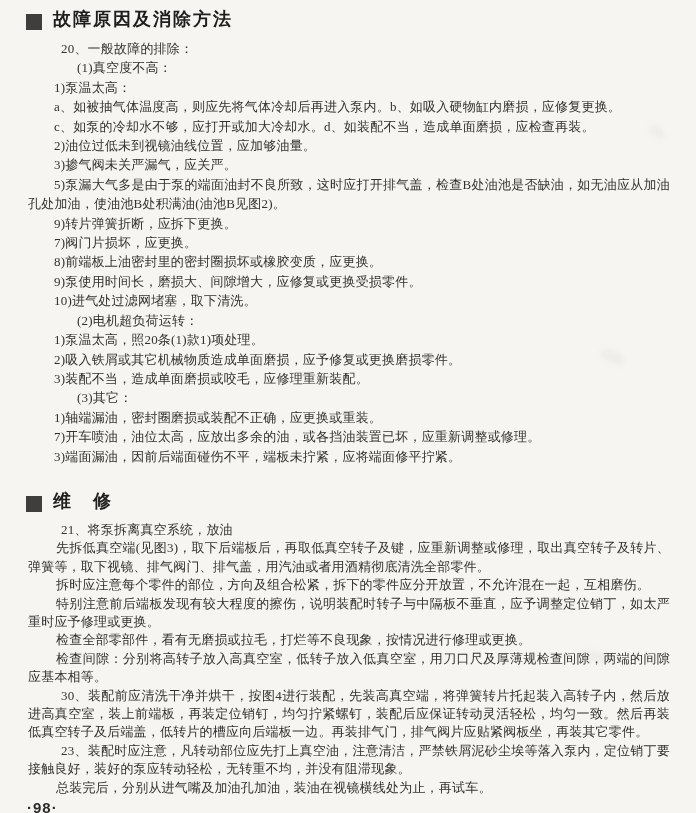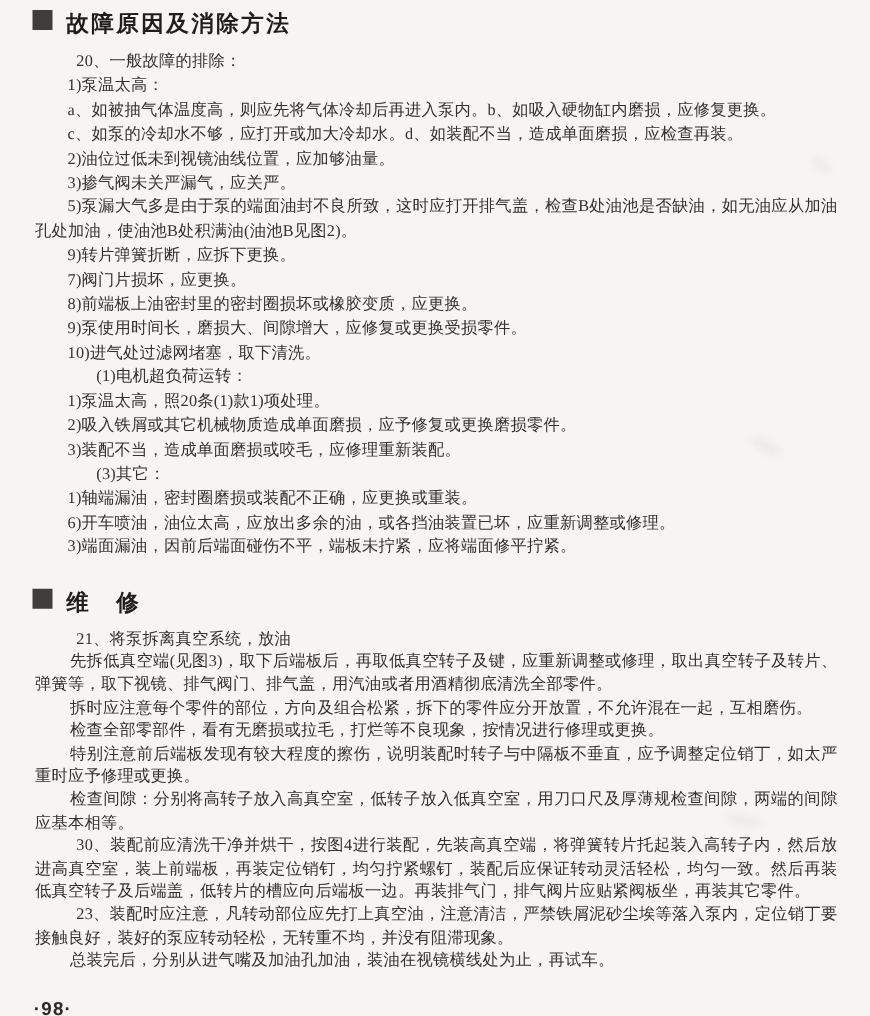"故障原因及消除方法" .sec-header { align-items: flex-start -> flex-end }
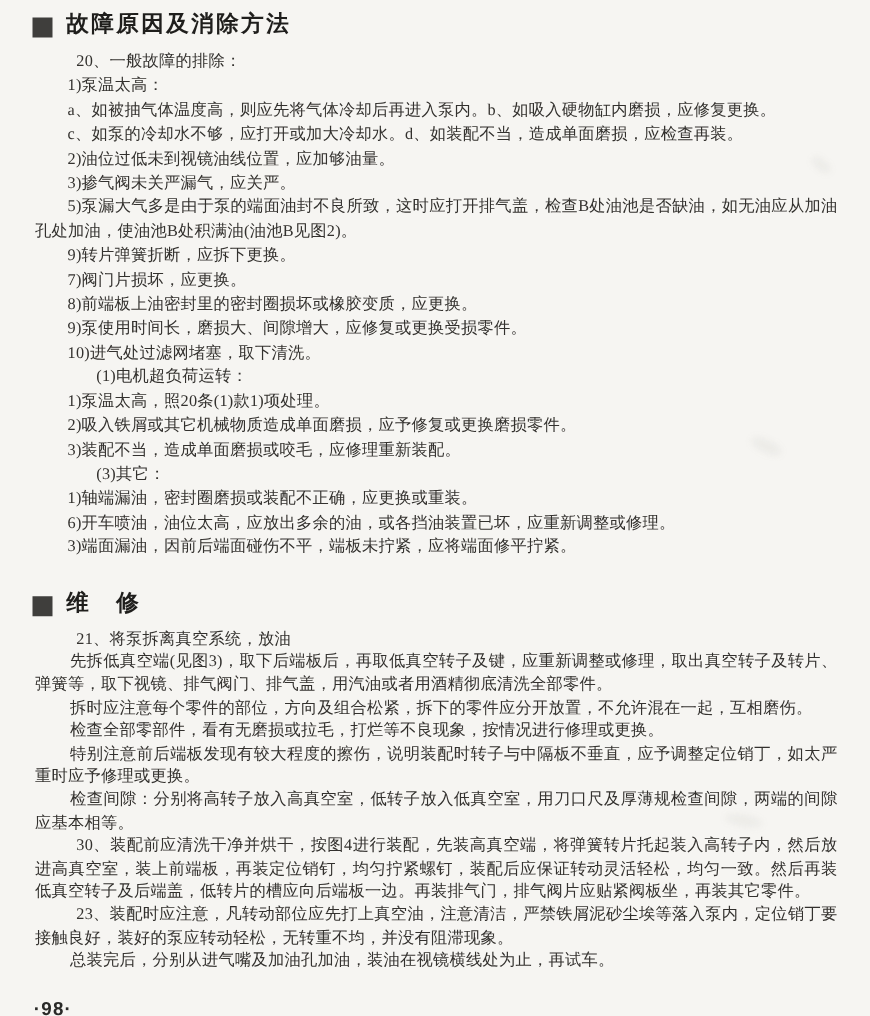"(1)真空度不高：" p.i3 { html: none -> <p>(1)真空度不高：</p> }
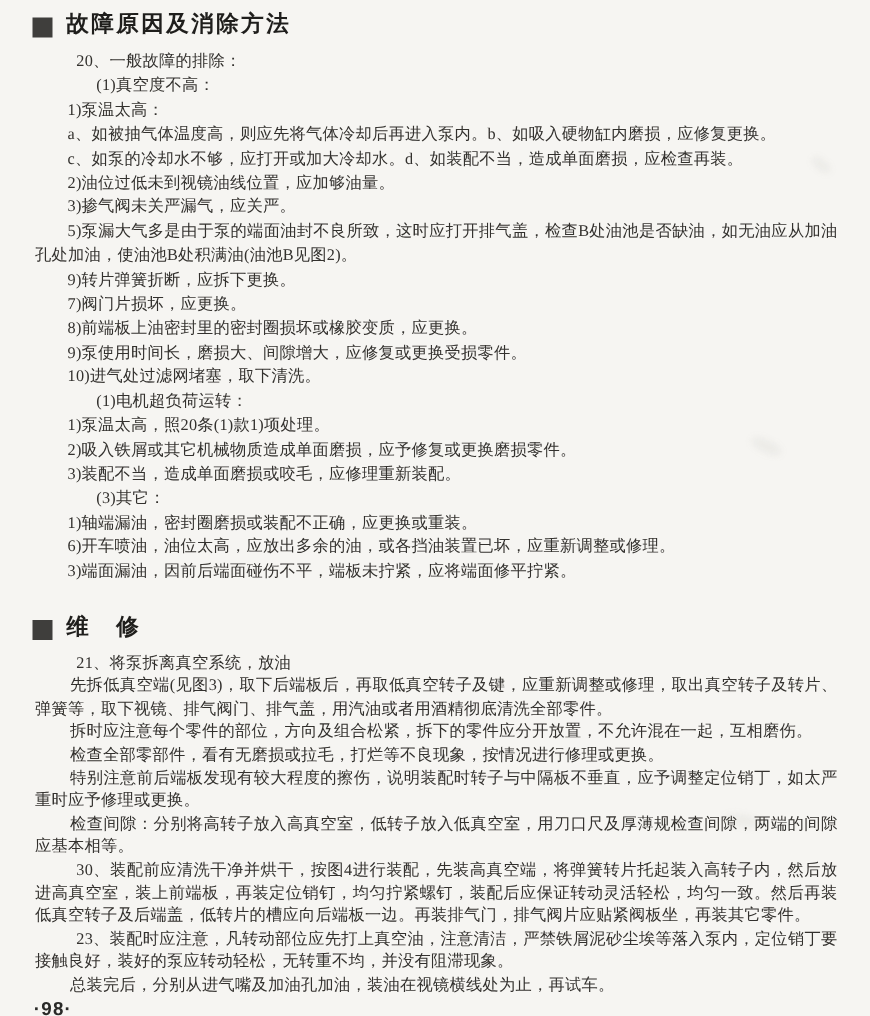"(1)电机超负荷运转：" p.i3 { text: 1 -> 2 }
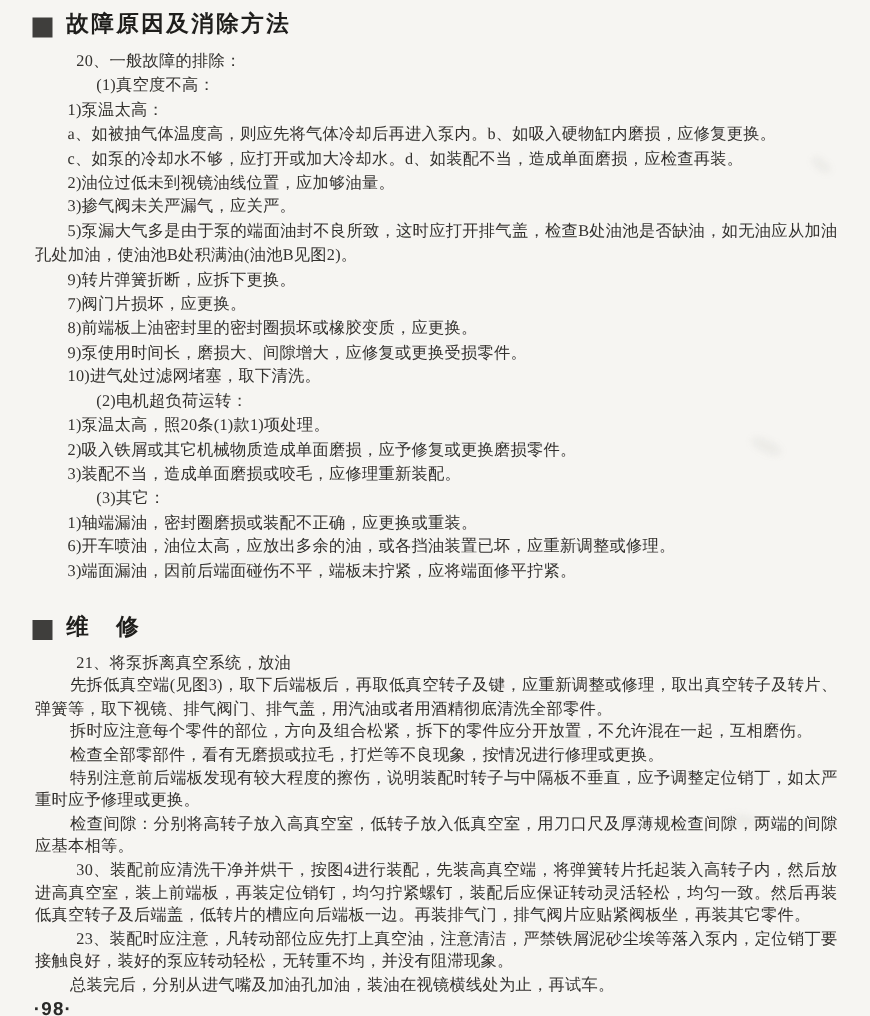"6)开车喷油，油位太高，应放出多余的油，或各挡油装置已坏，应重新调整或修理。" p.i1 { text: 6 -> 7 }
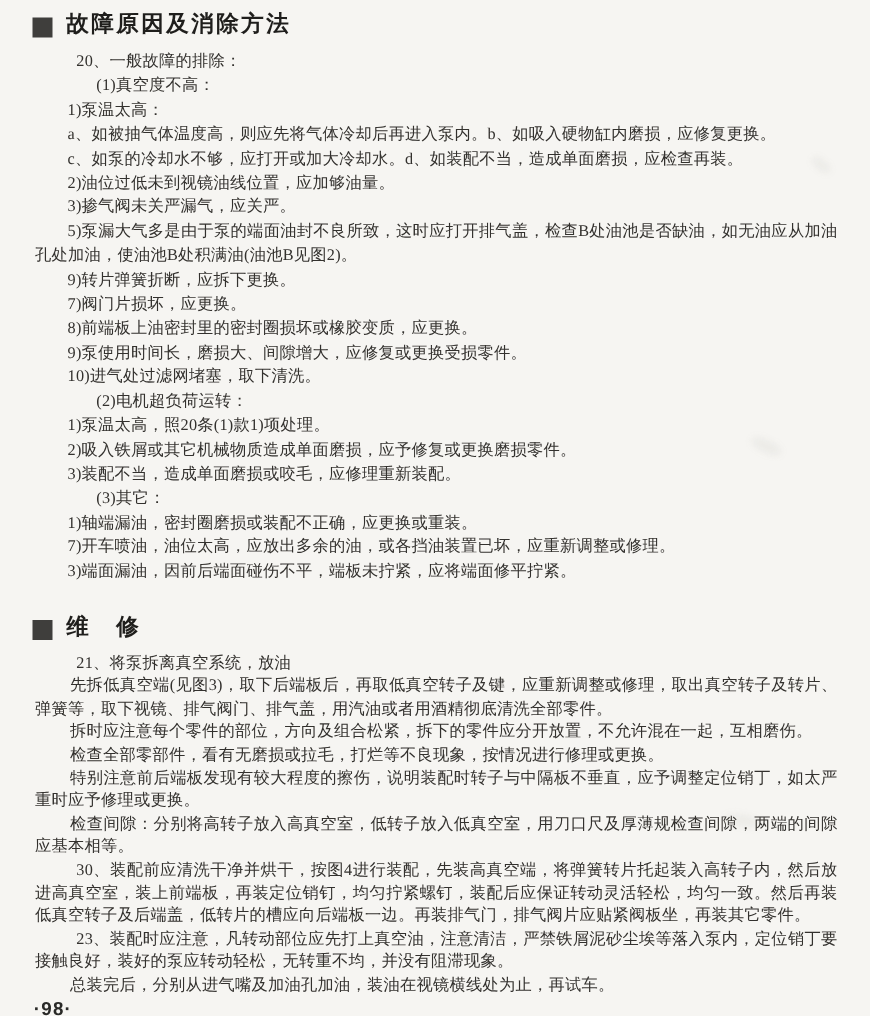"检查全部零部件，看有无磨损或拉毛，打烂等不良现象，按情况进行修理或更换。" p.ip { order: before "特别注意前后端板发现有较大程度的擦伤，说明装配时转子与中隔板不垂直，应予调整定位" -> after "特别注意前后端板发现有较大程度的擦伤，说明装配时转子与中隔板不垂直，应予调整定位" }
